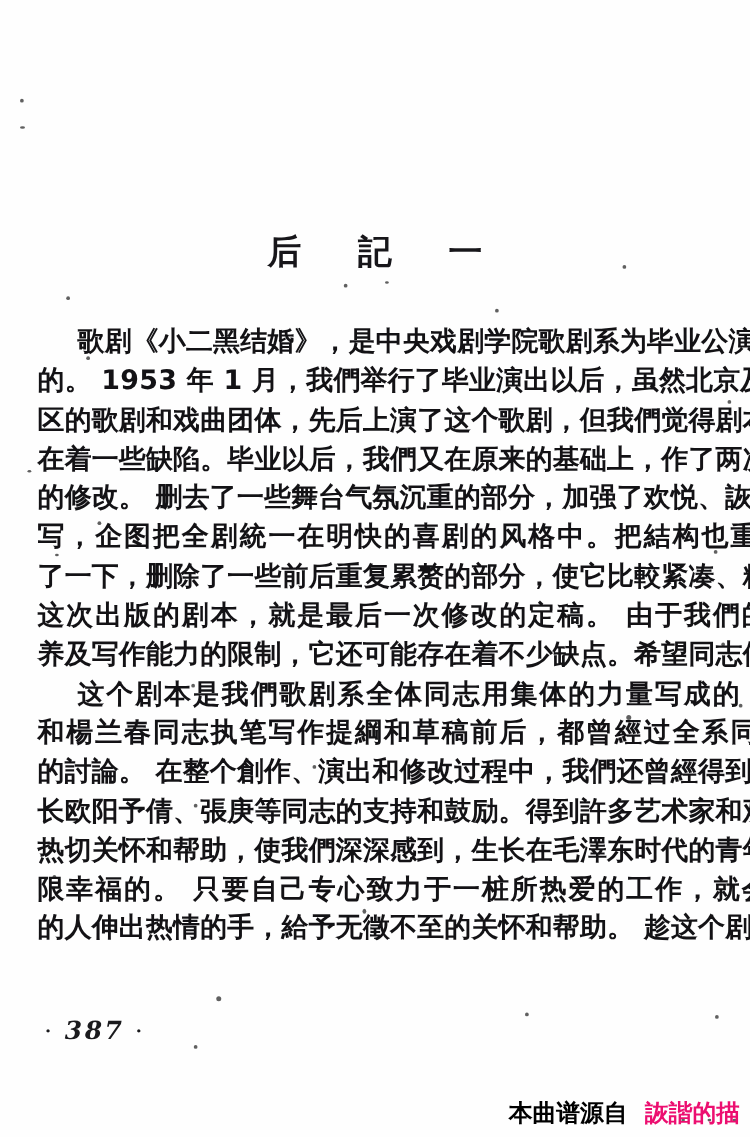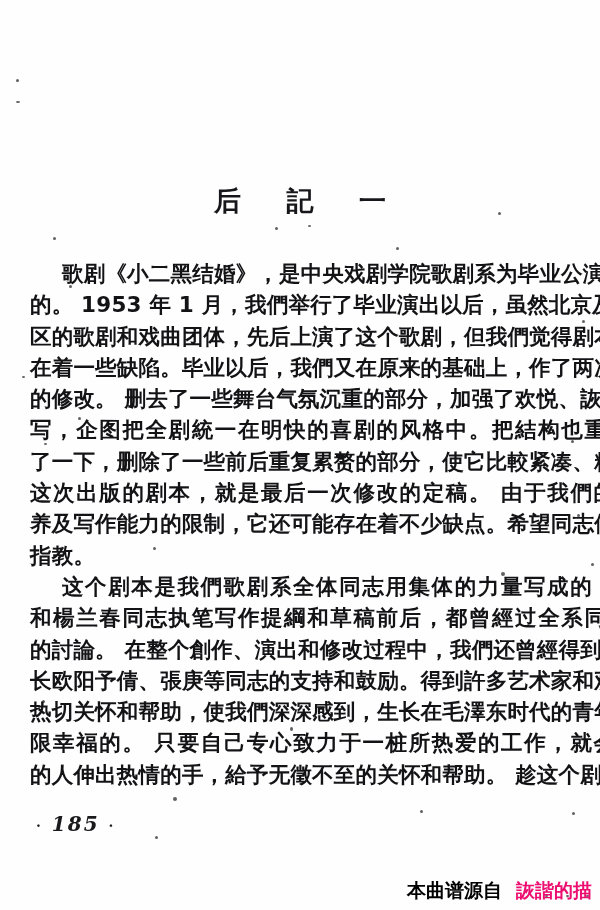"指教。" div.text-line { html: <div>指教。</div> -> none }
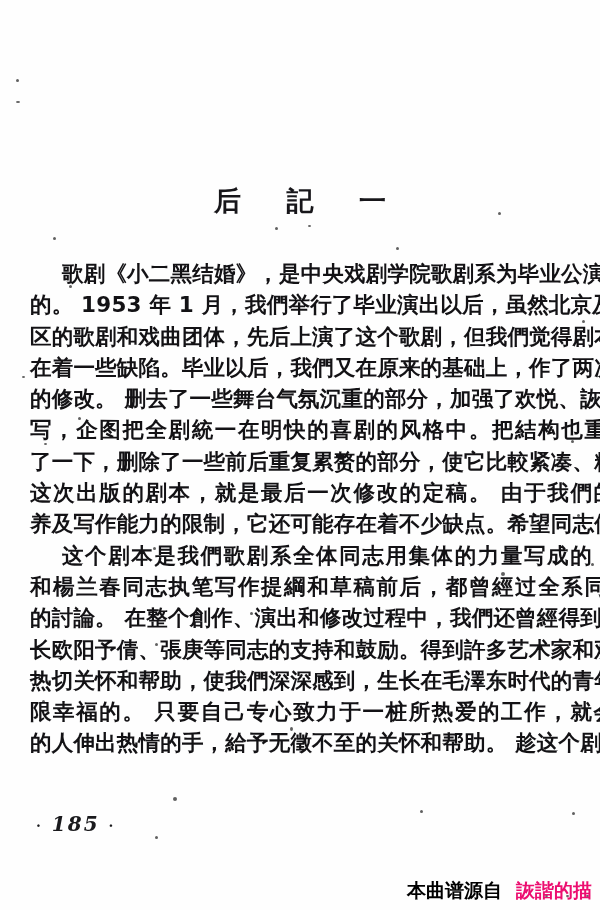"185" span { text: 185 -> 387 }
